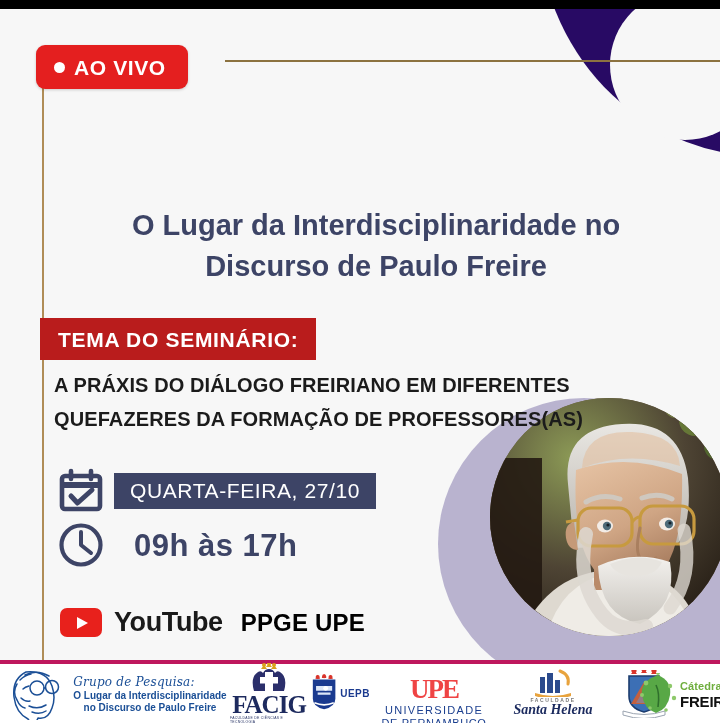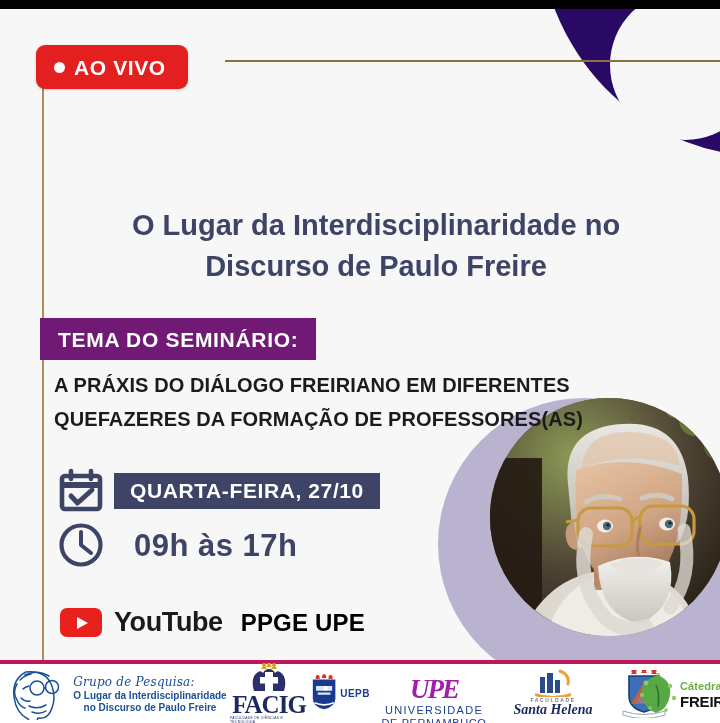"TEMA DO SEMINÁRIO:" .tema-badge { background: #701a75 -> #b91c1c }
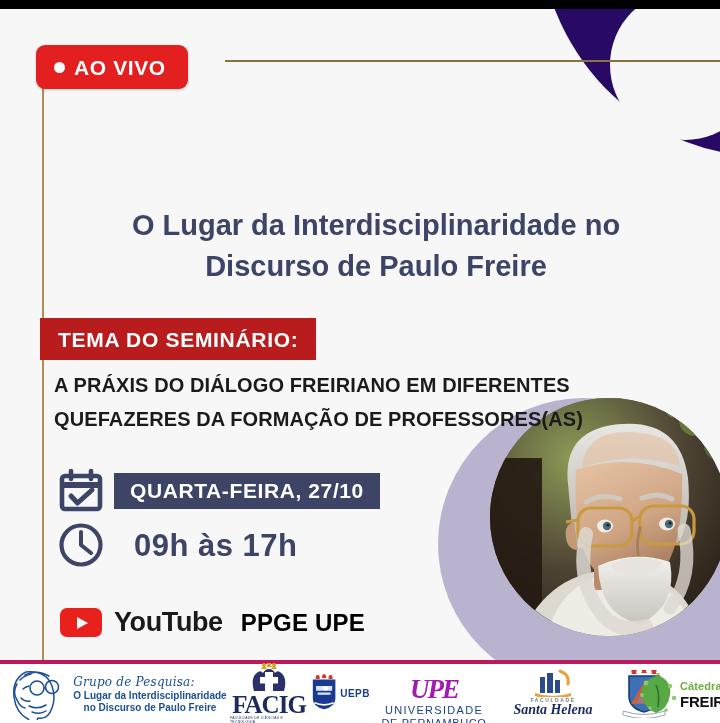"QUARTA-FEIRA, 27/10" .date-pill span { font-weight: bold -> normal }
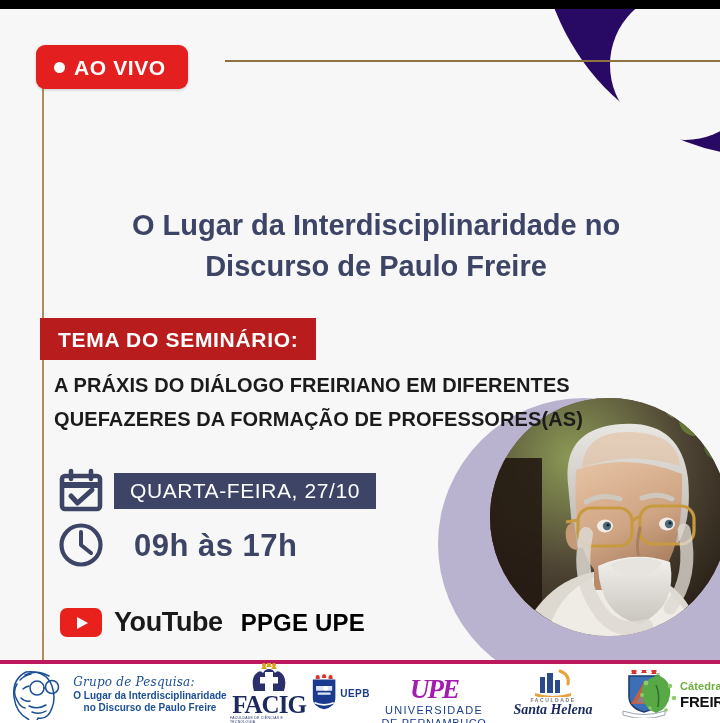"UPE" .upe .mark { color: #a21caf -> #ef4444; font-style: italic -> none }
